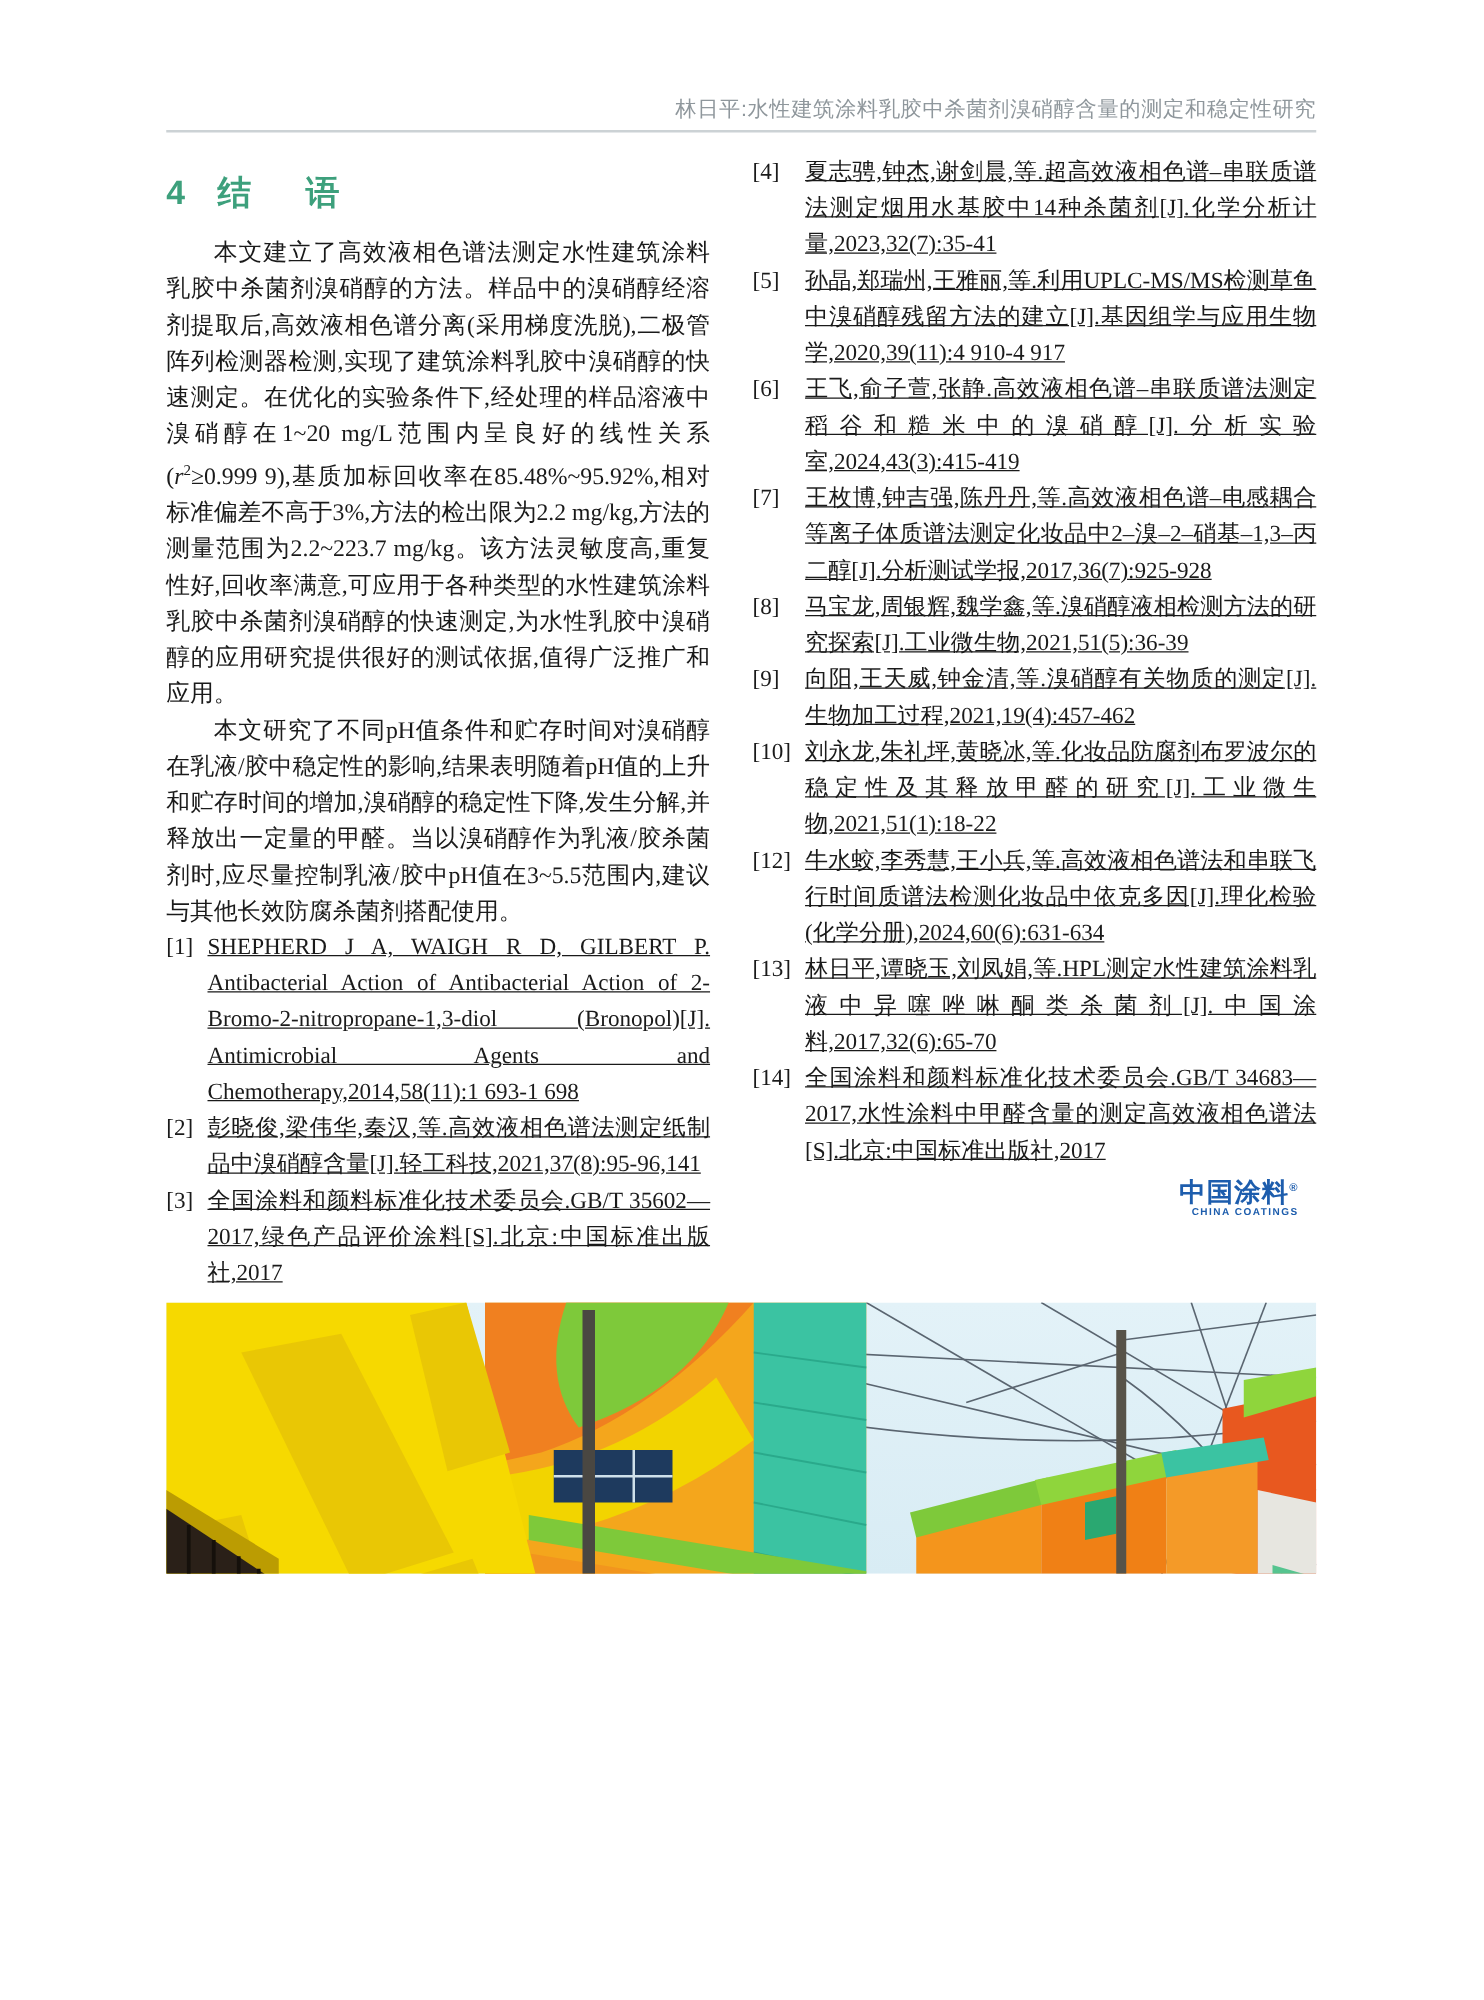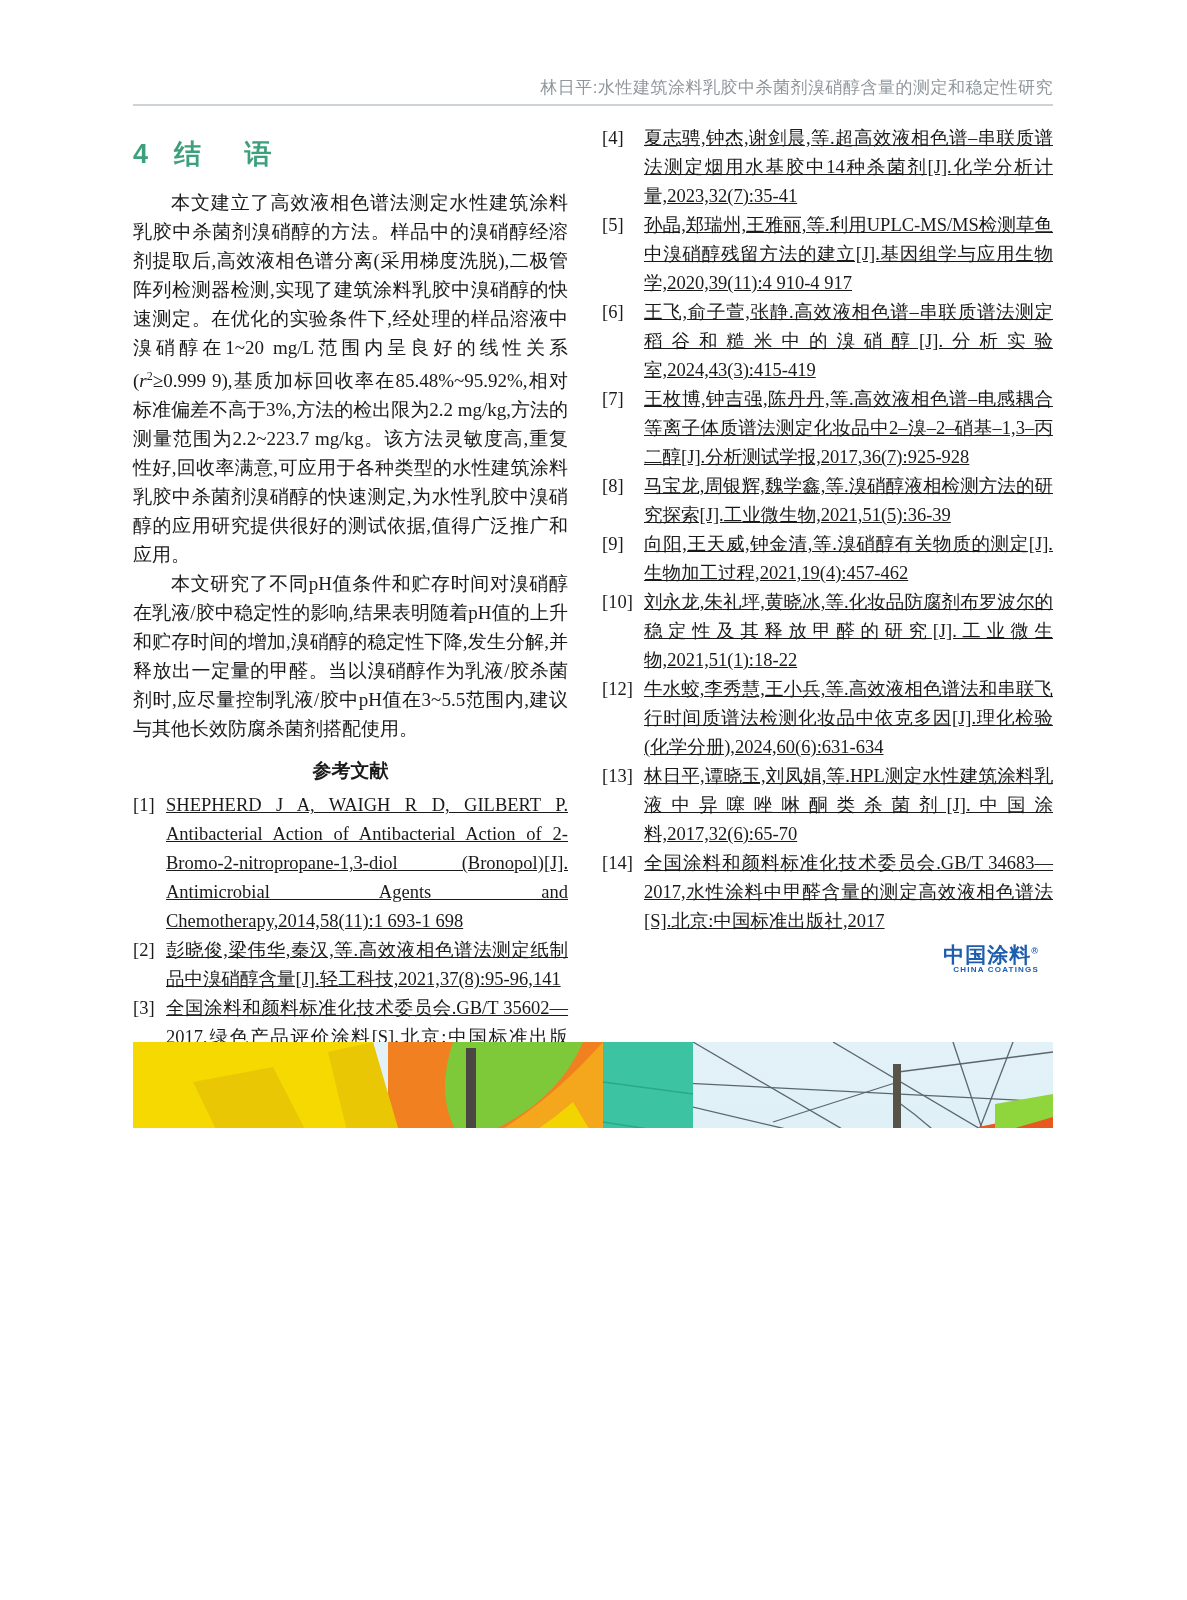"林日平:水性建筑涂料乳胶中杀菌剂溴硝醇含量的测定和稳定性研究" .page { height: 1128px -> 1259px }
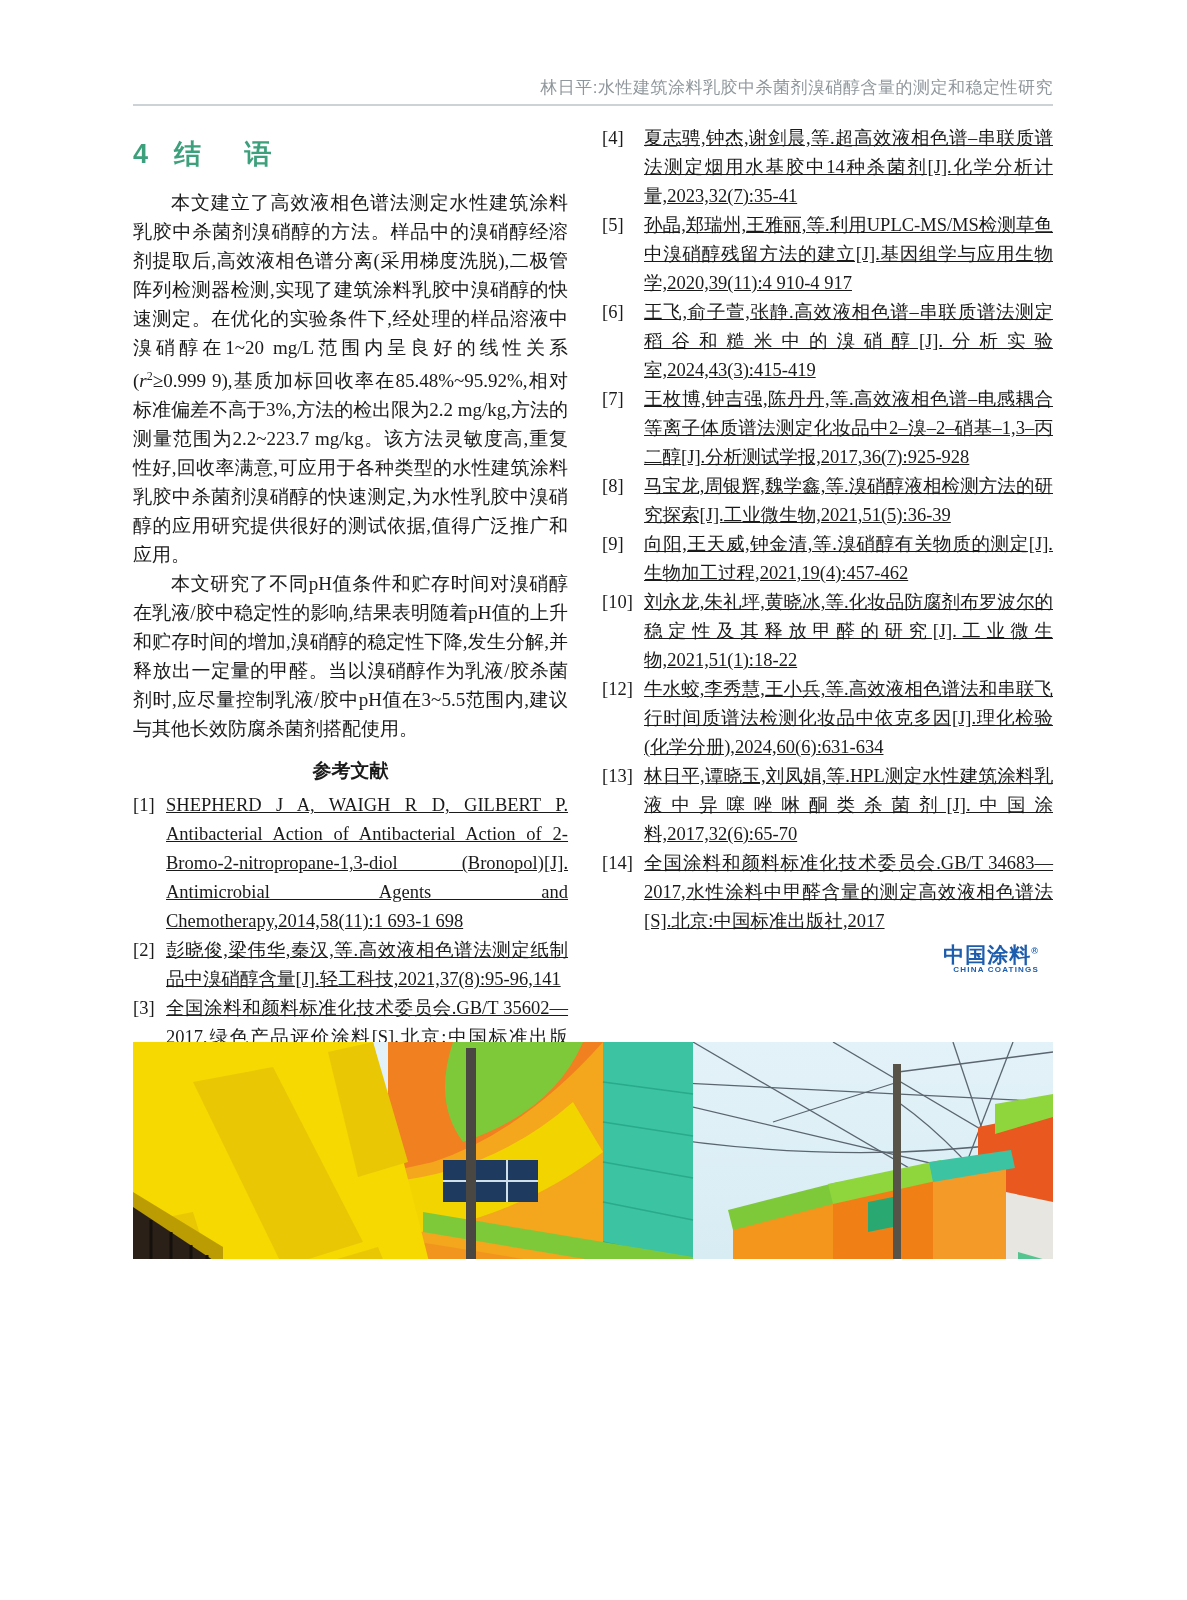"参考文献" div.ref-heading { html: <div>参考文献</div> -> none }
